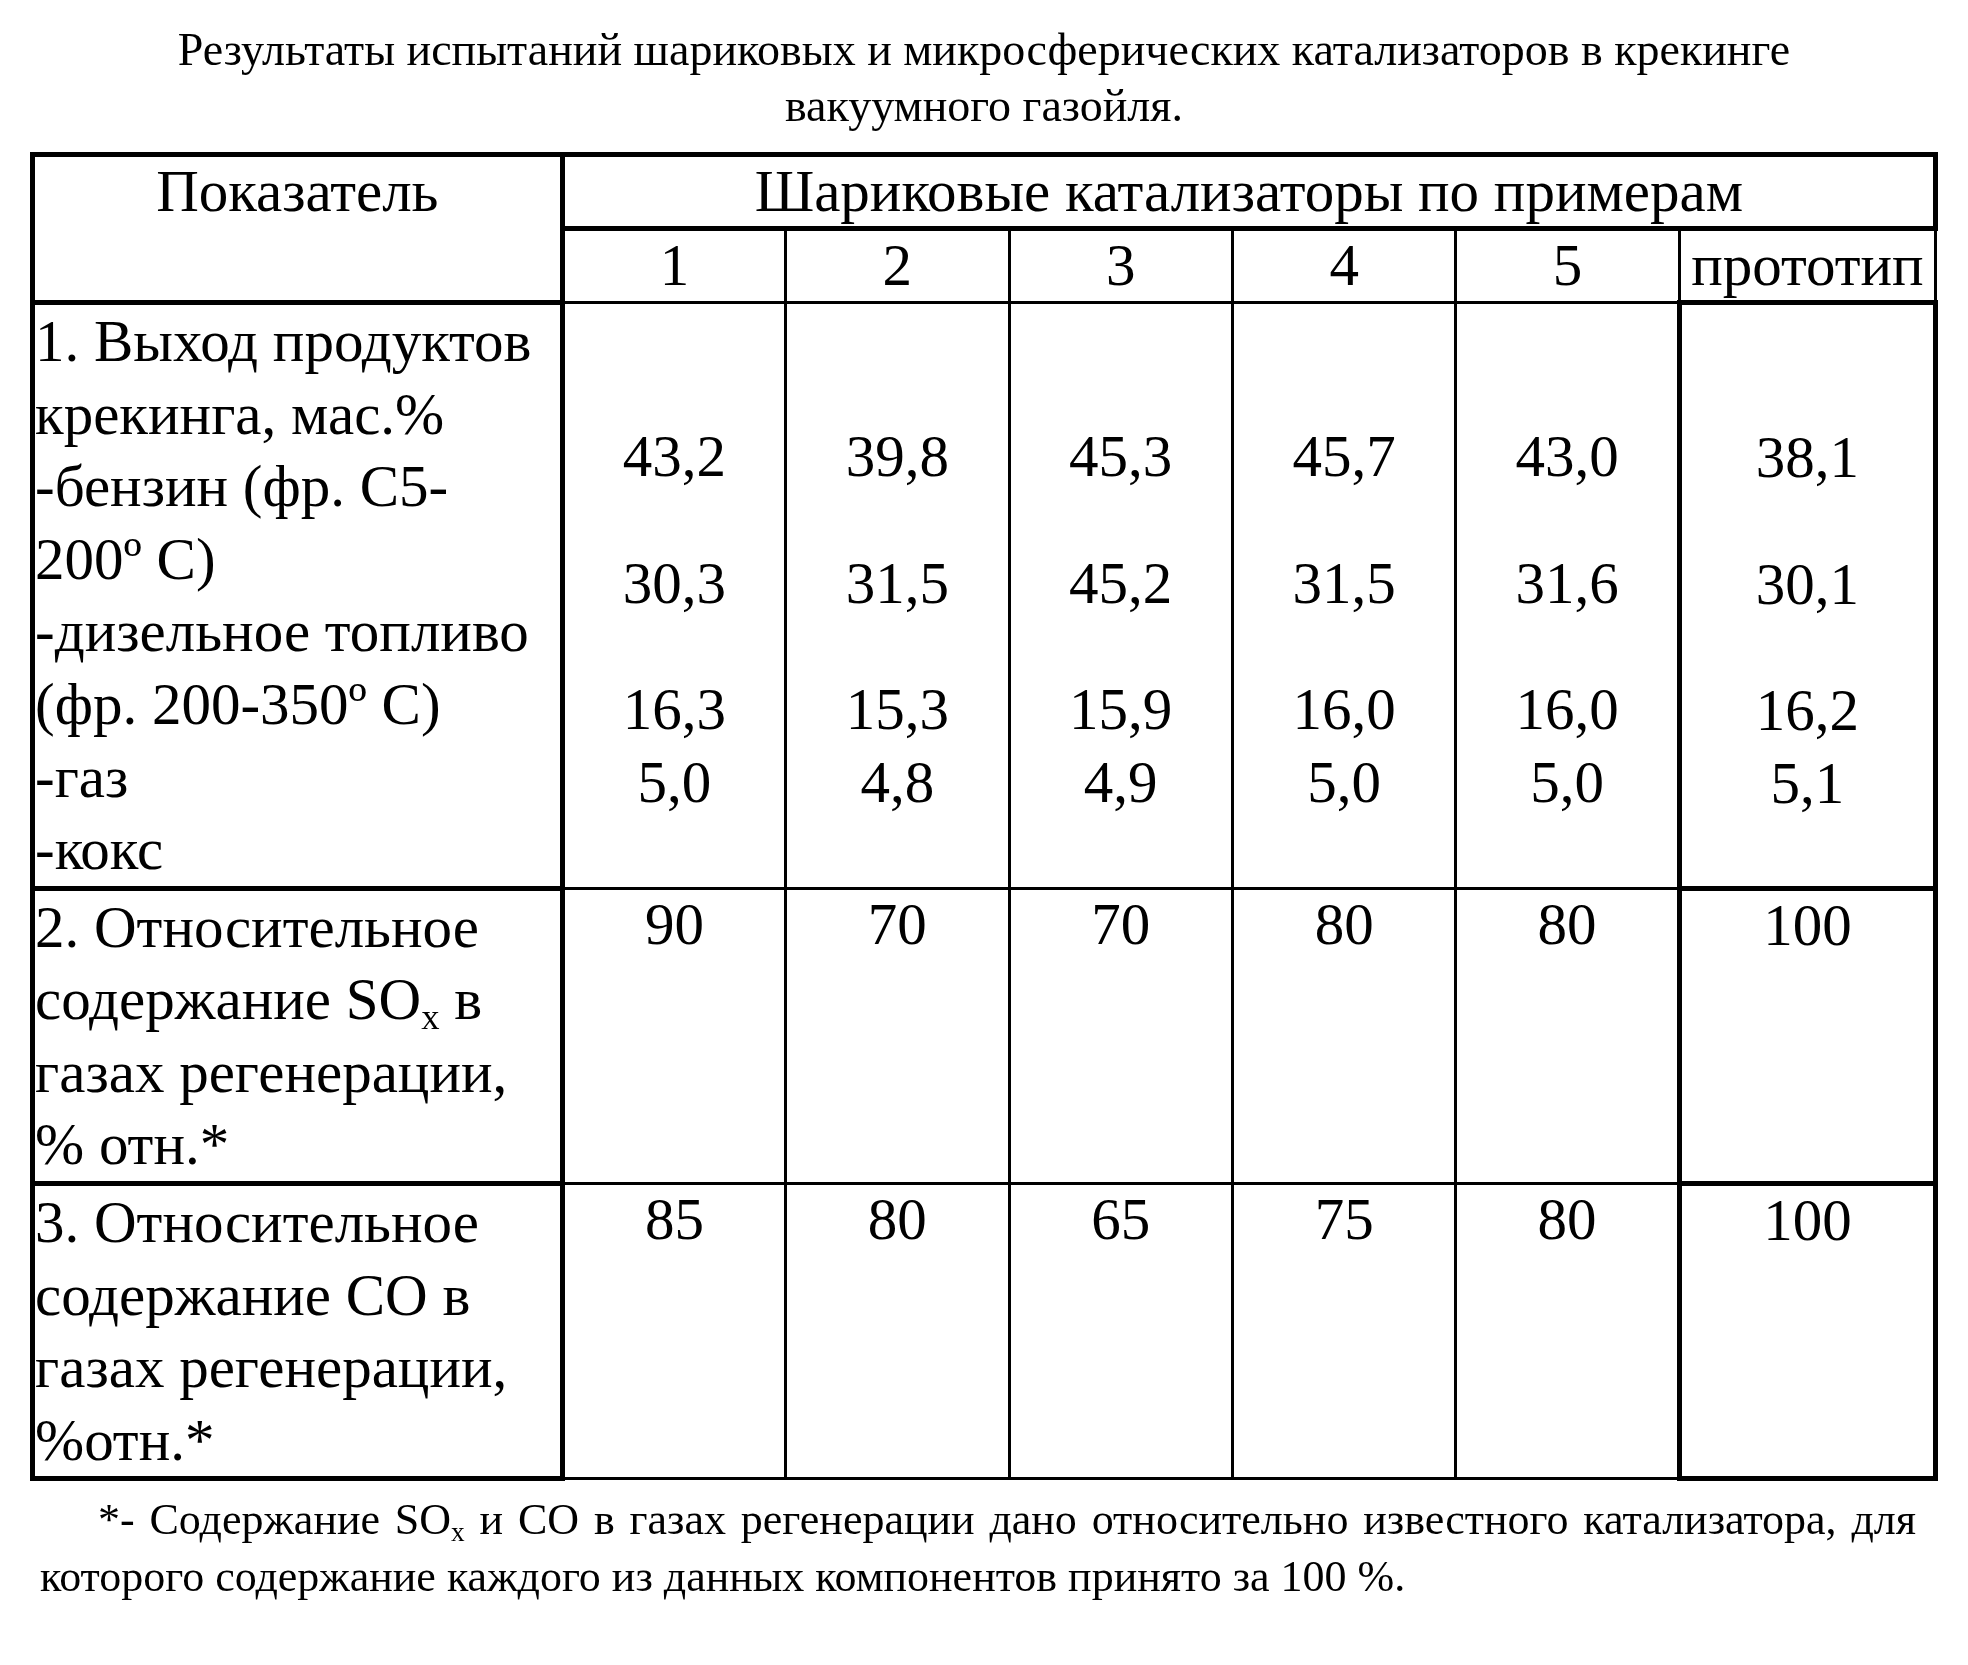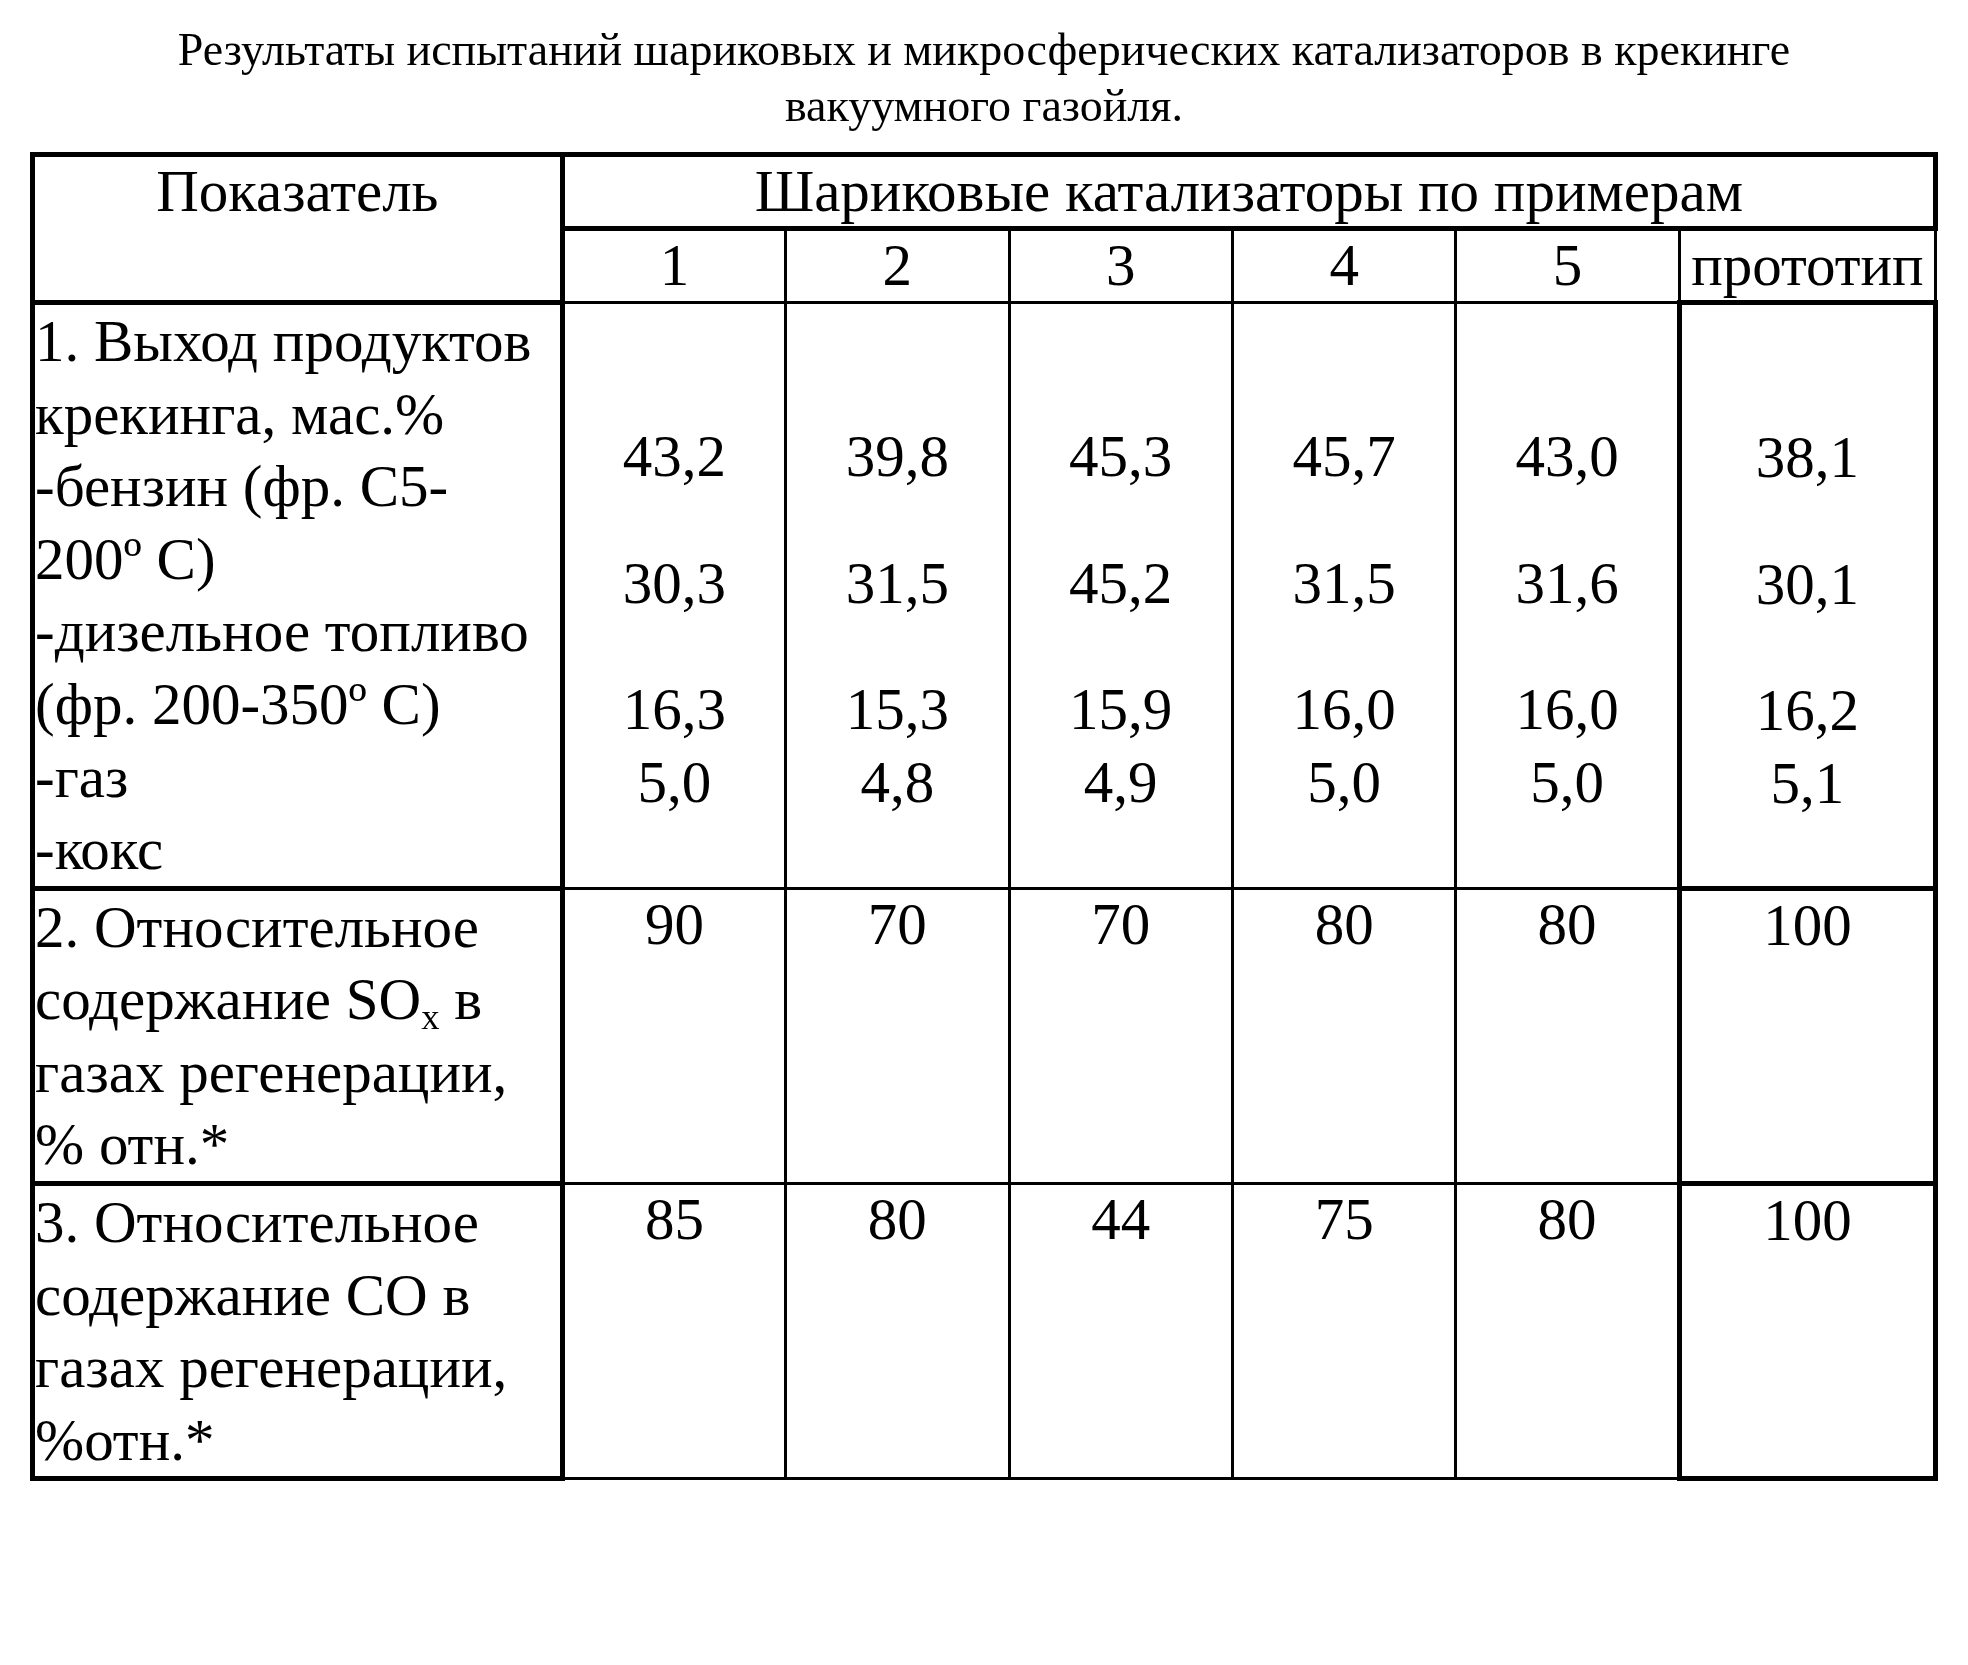"44" td.val { text: 44 -> 65 }
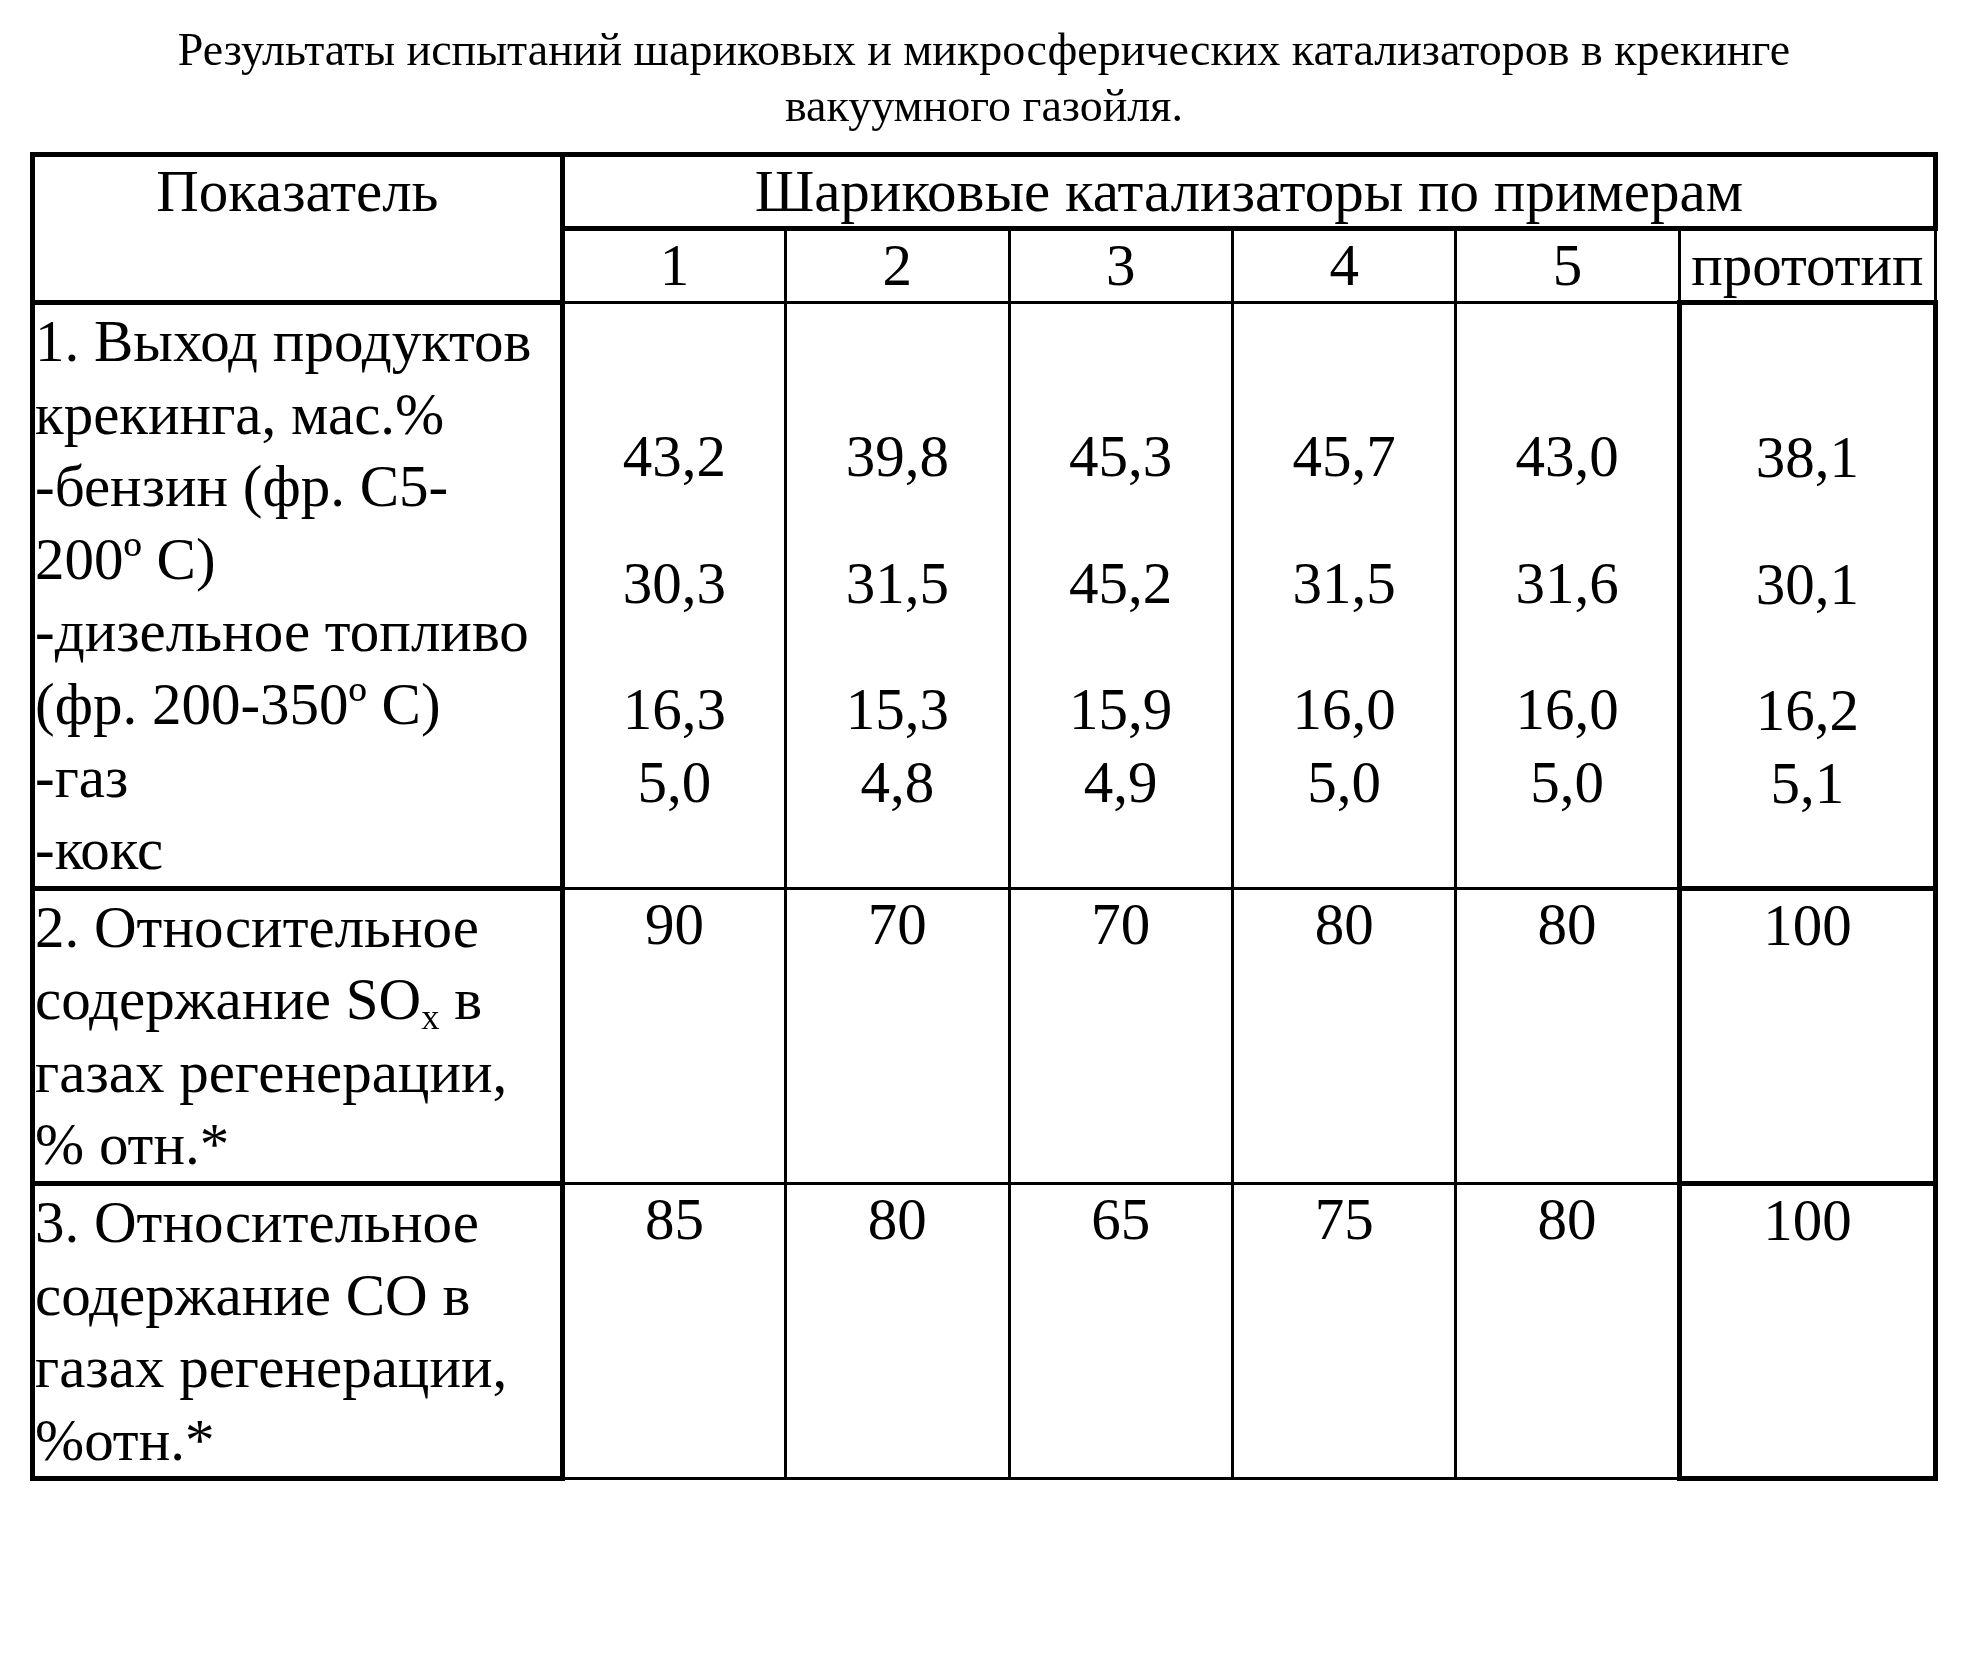"*- Содержание SOx и СО" div.footnote { html: none -> <div> <span></span><span>*- Содержание SO<sub>x</sub> и СО в газах регенерации дано относительно известного катализатора, для которого содержание каждого из данных компонентов принято за 100 %.</span> </div> }
